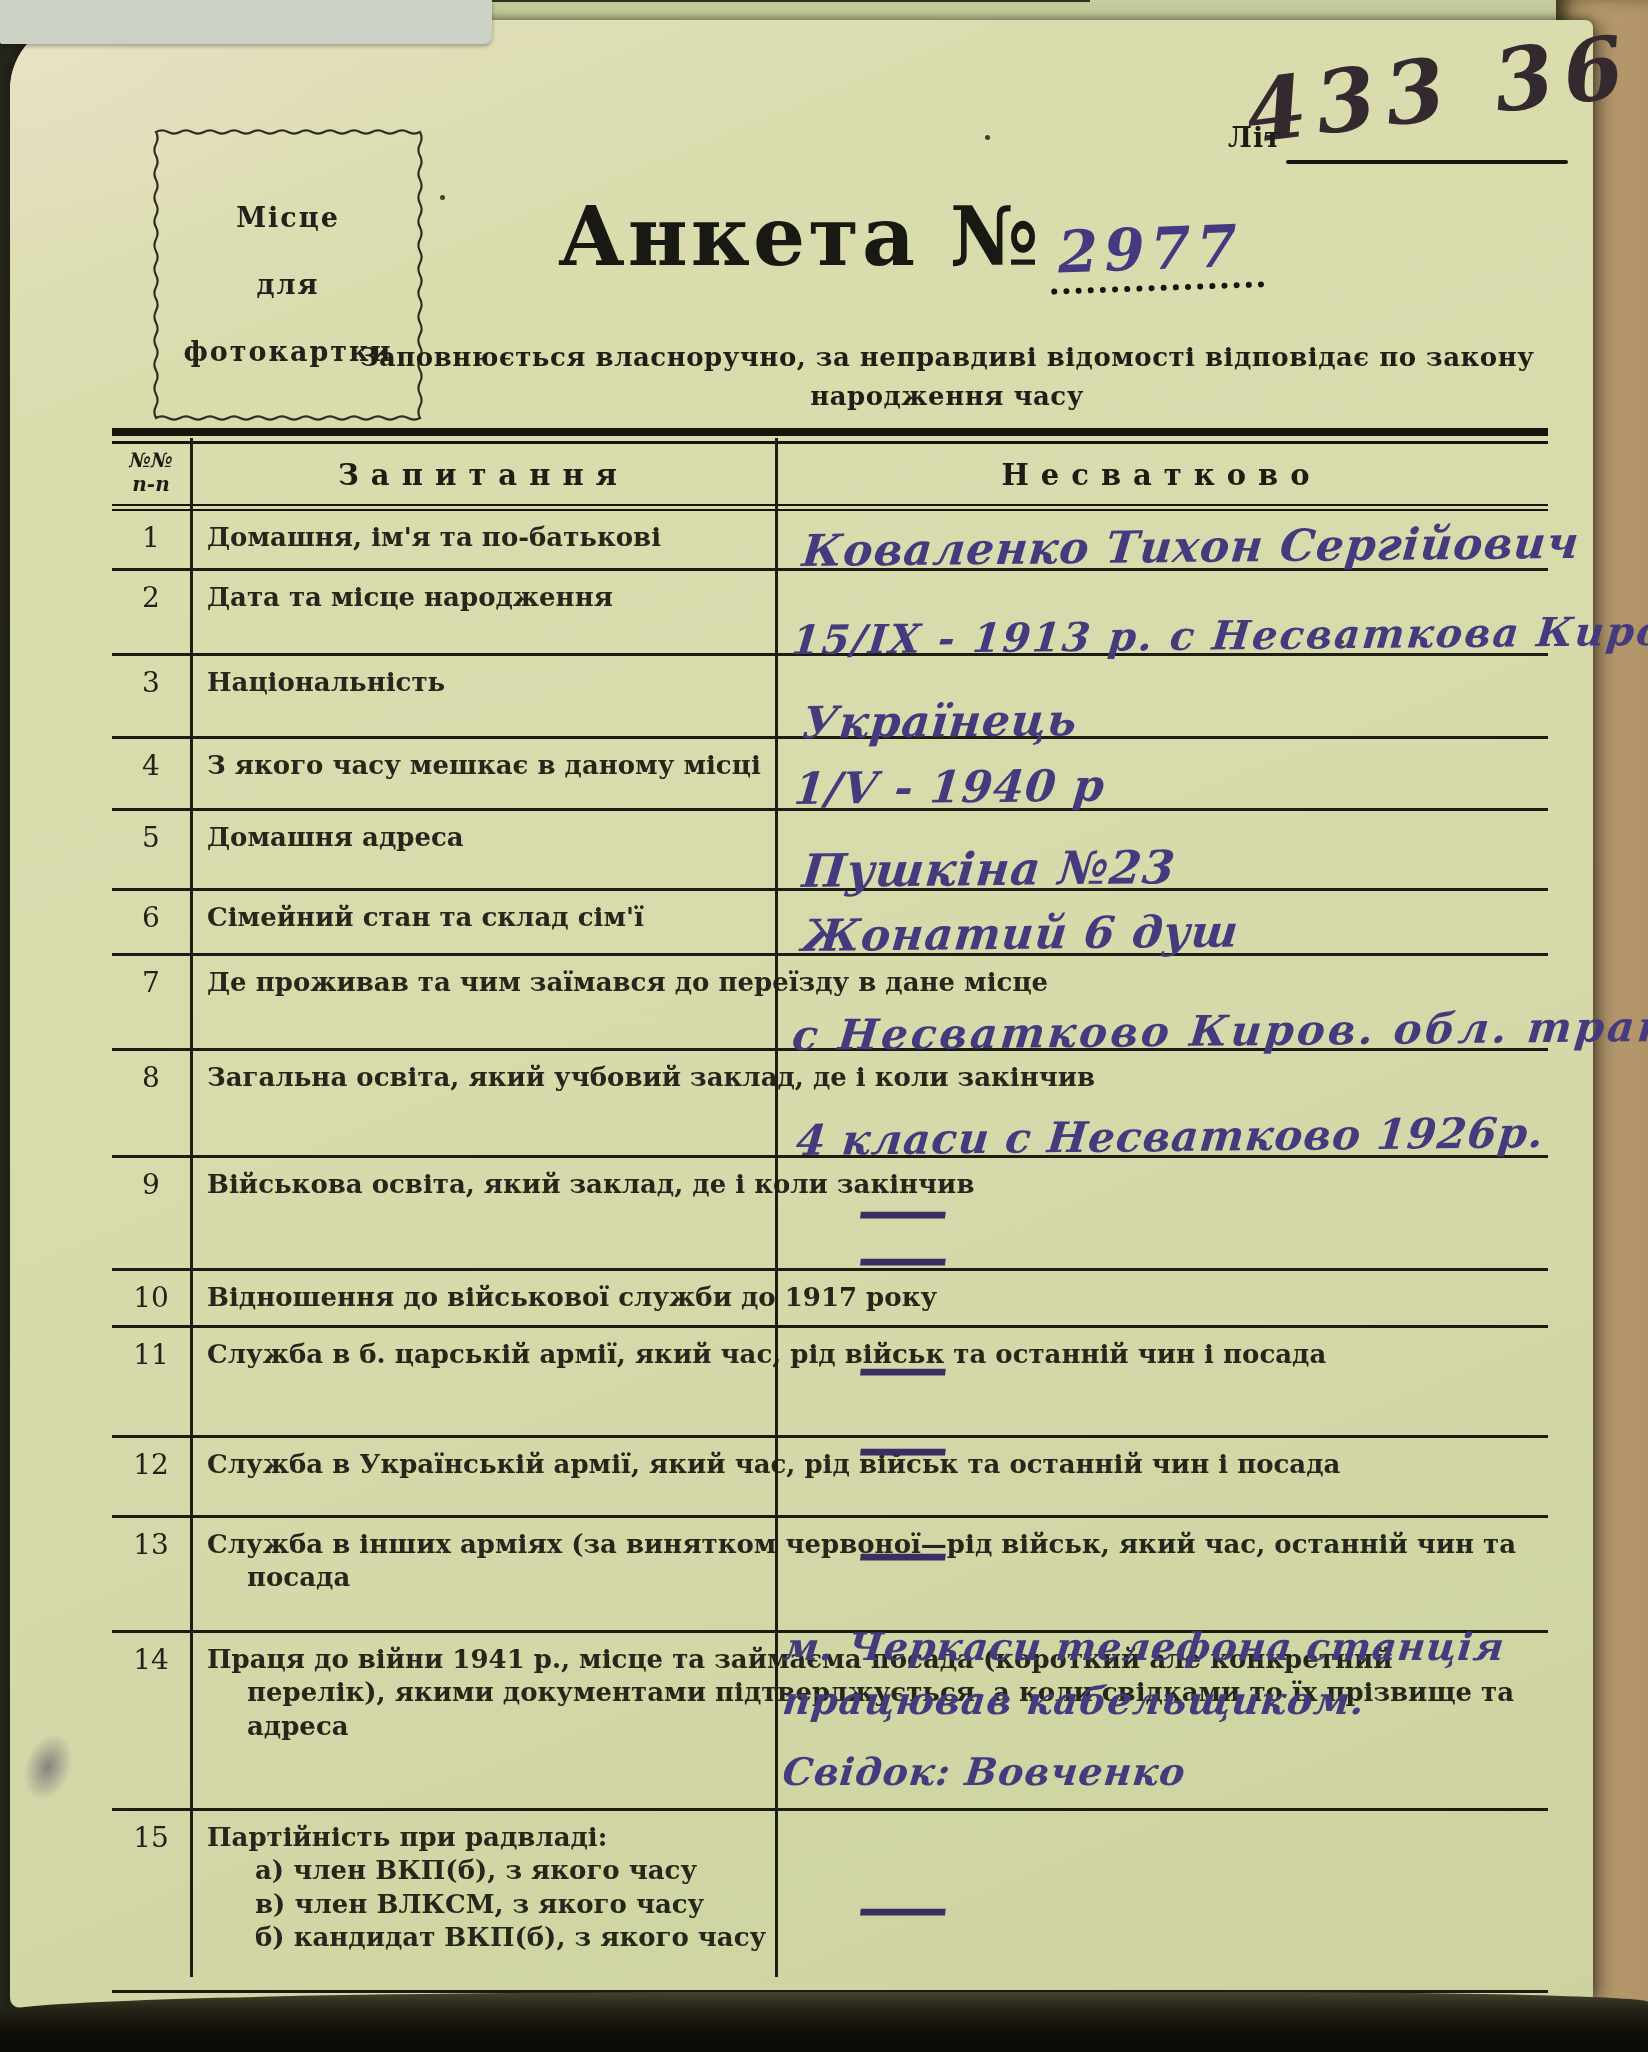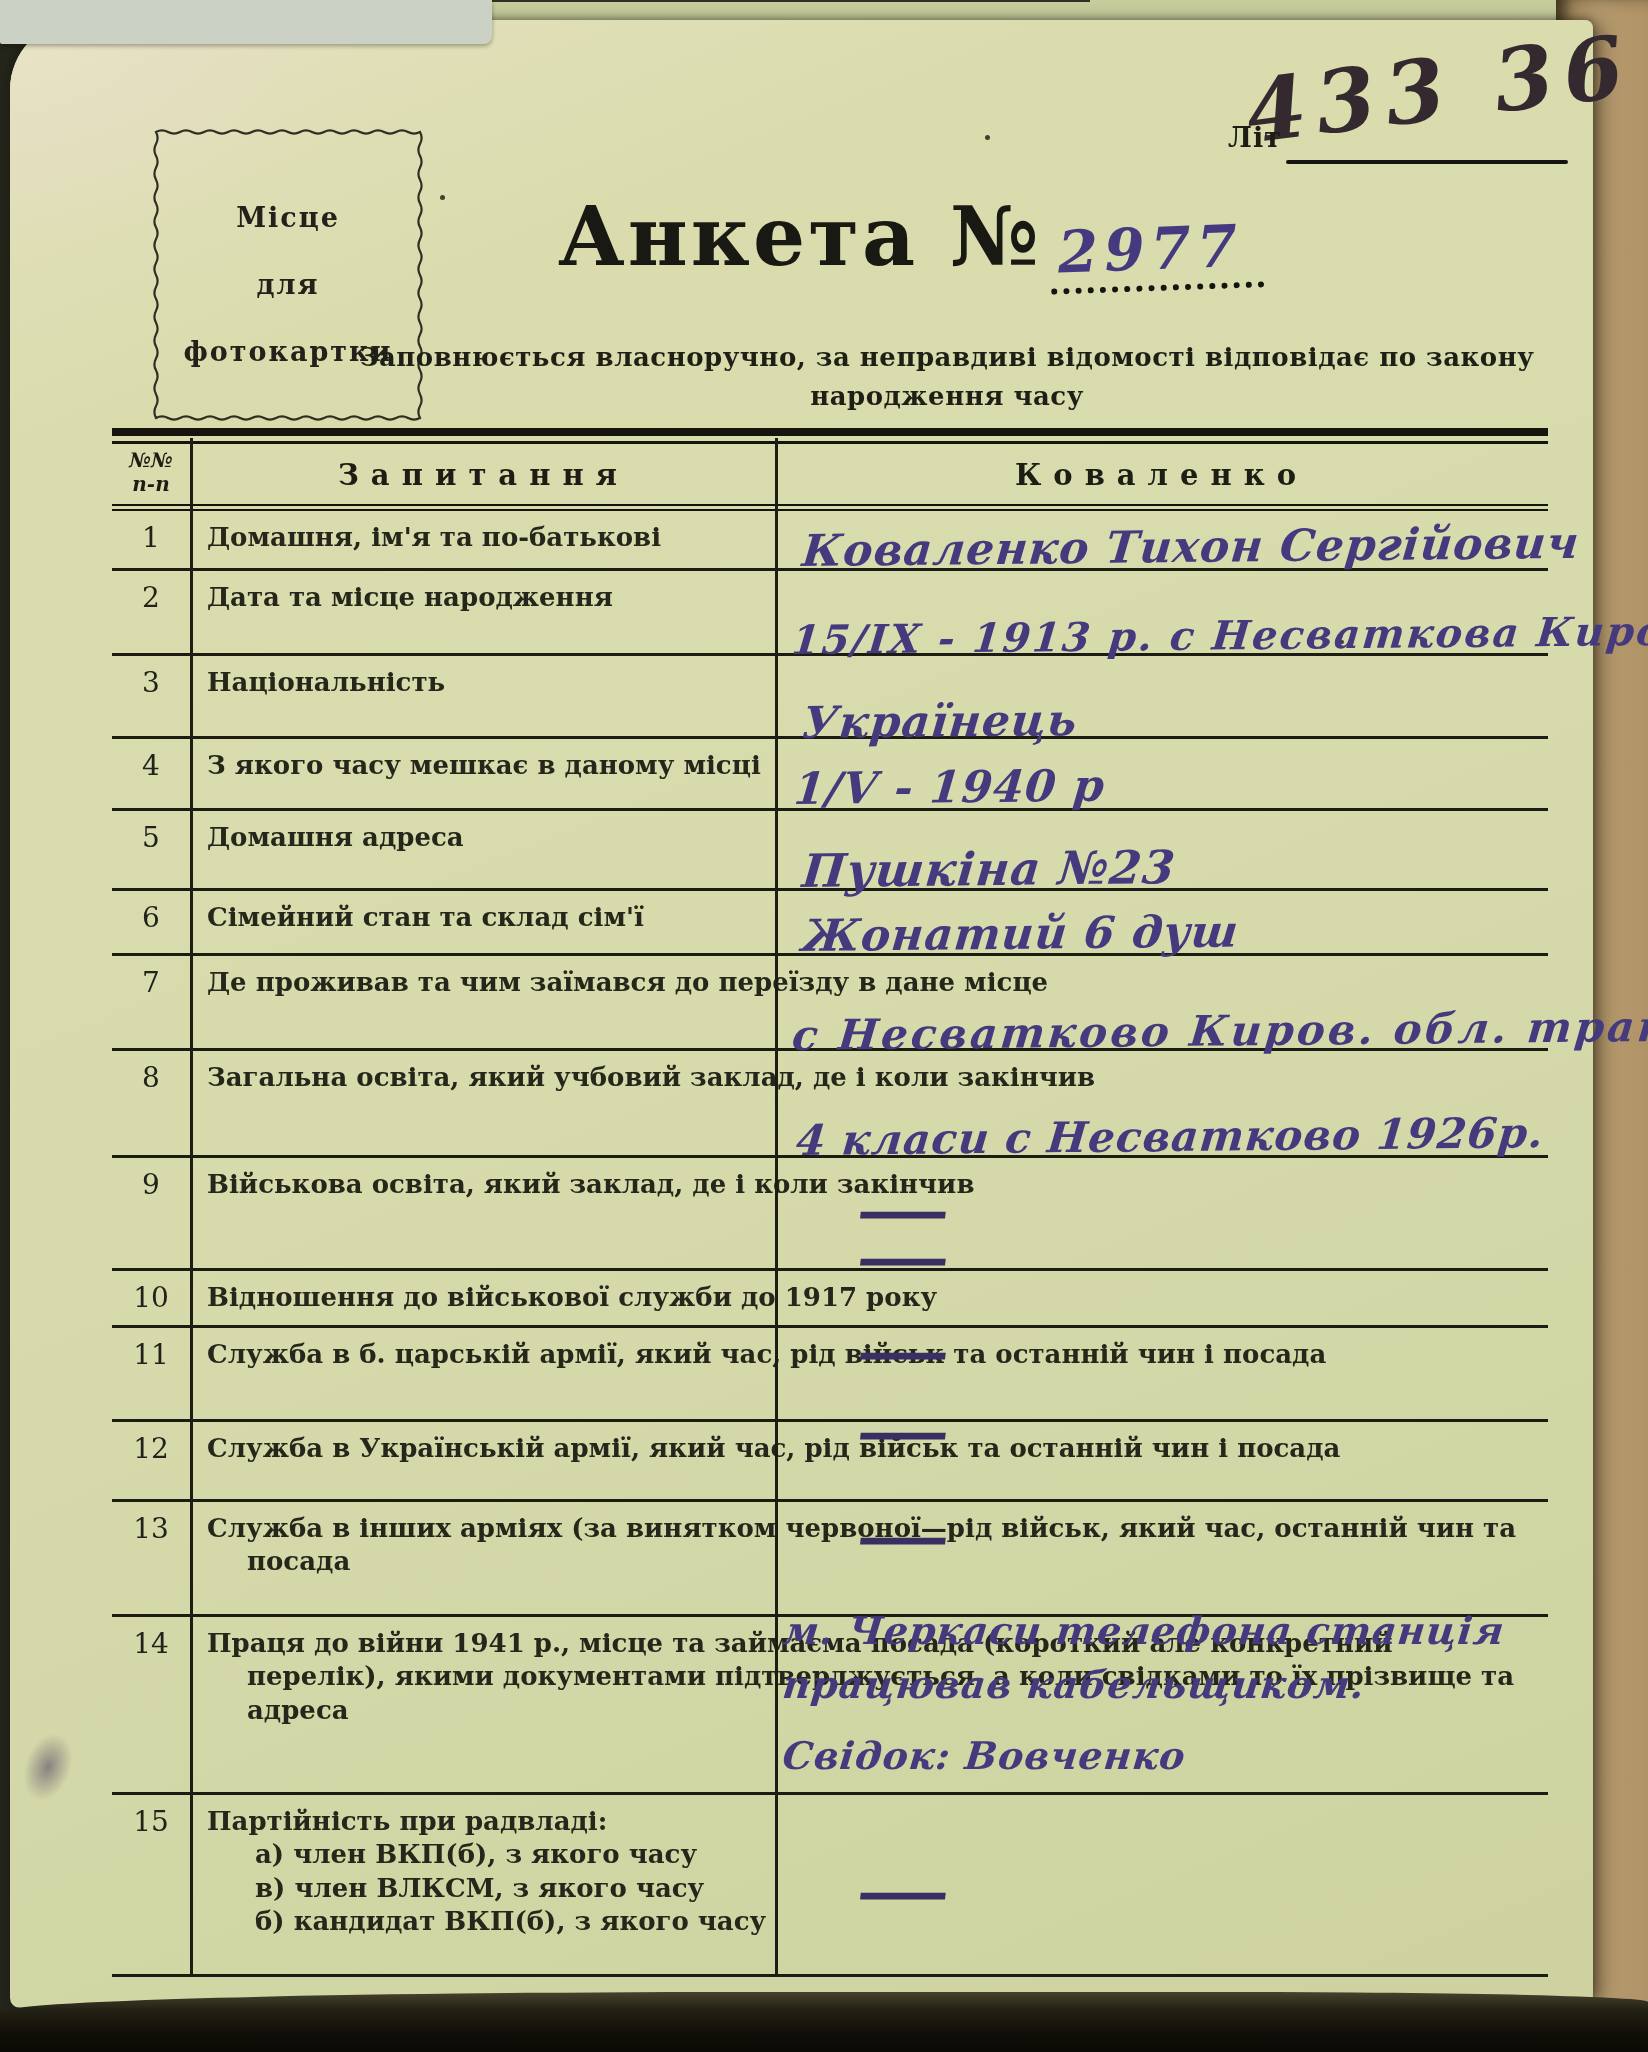"Коваленко" div.ha { text: Коваленко -> Несватково }
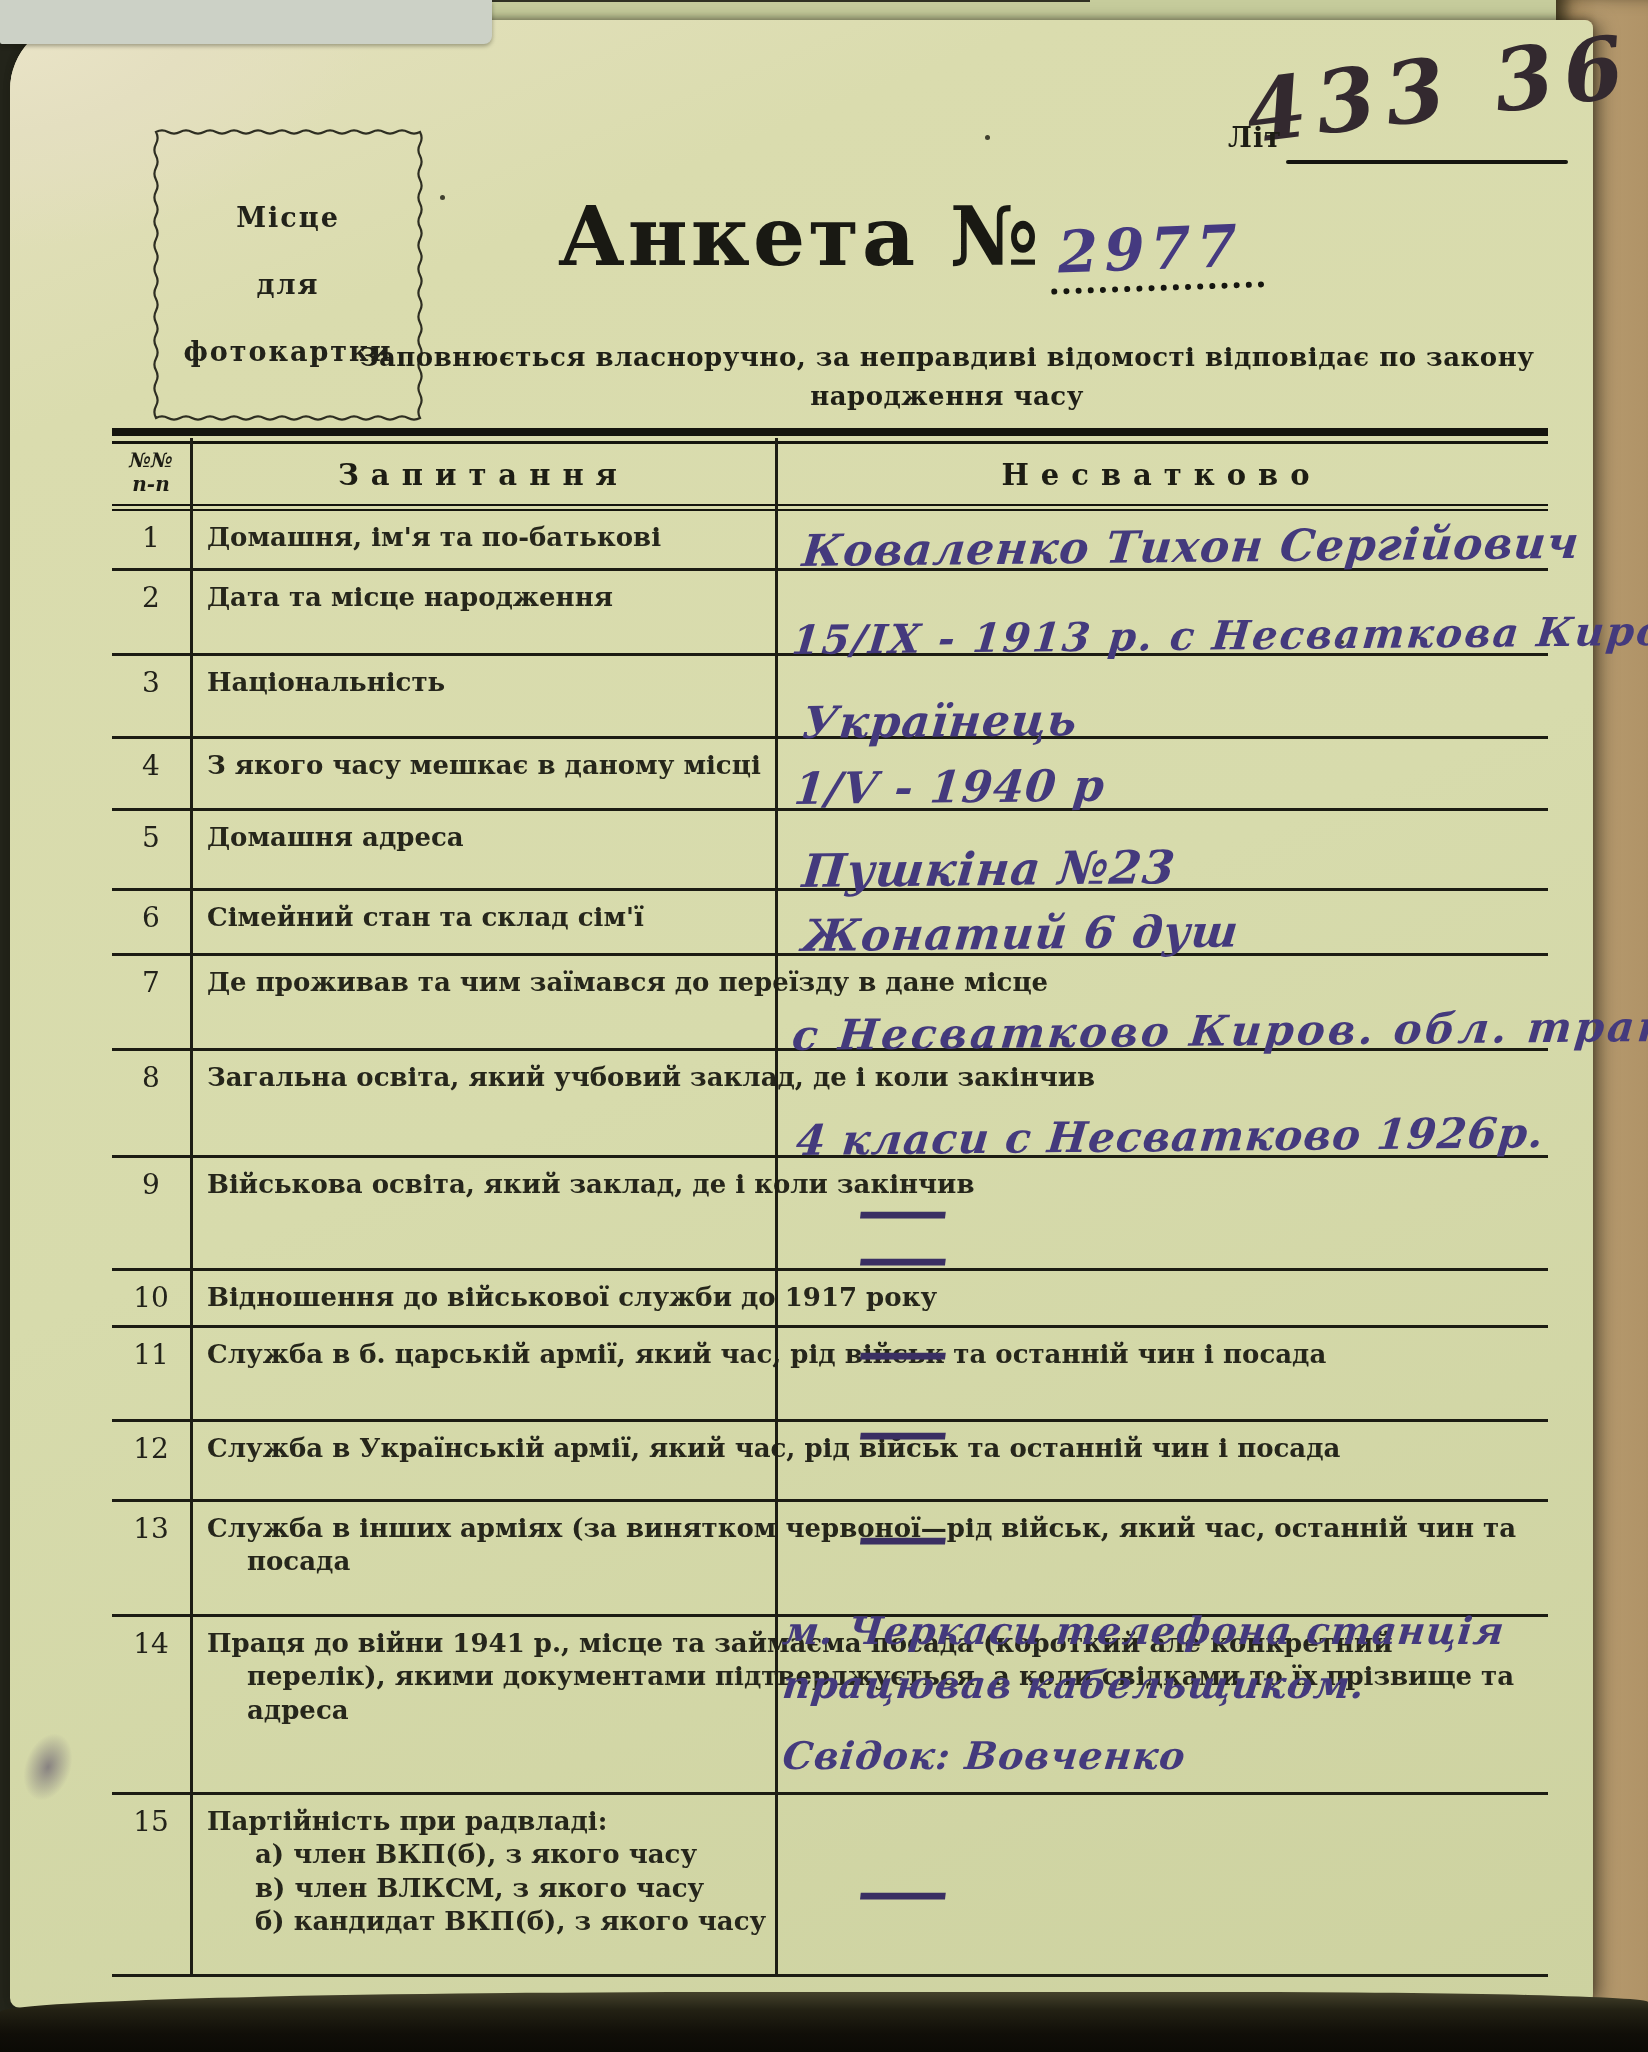"11" .hr11 { height: 94px -> 110px }
